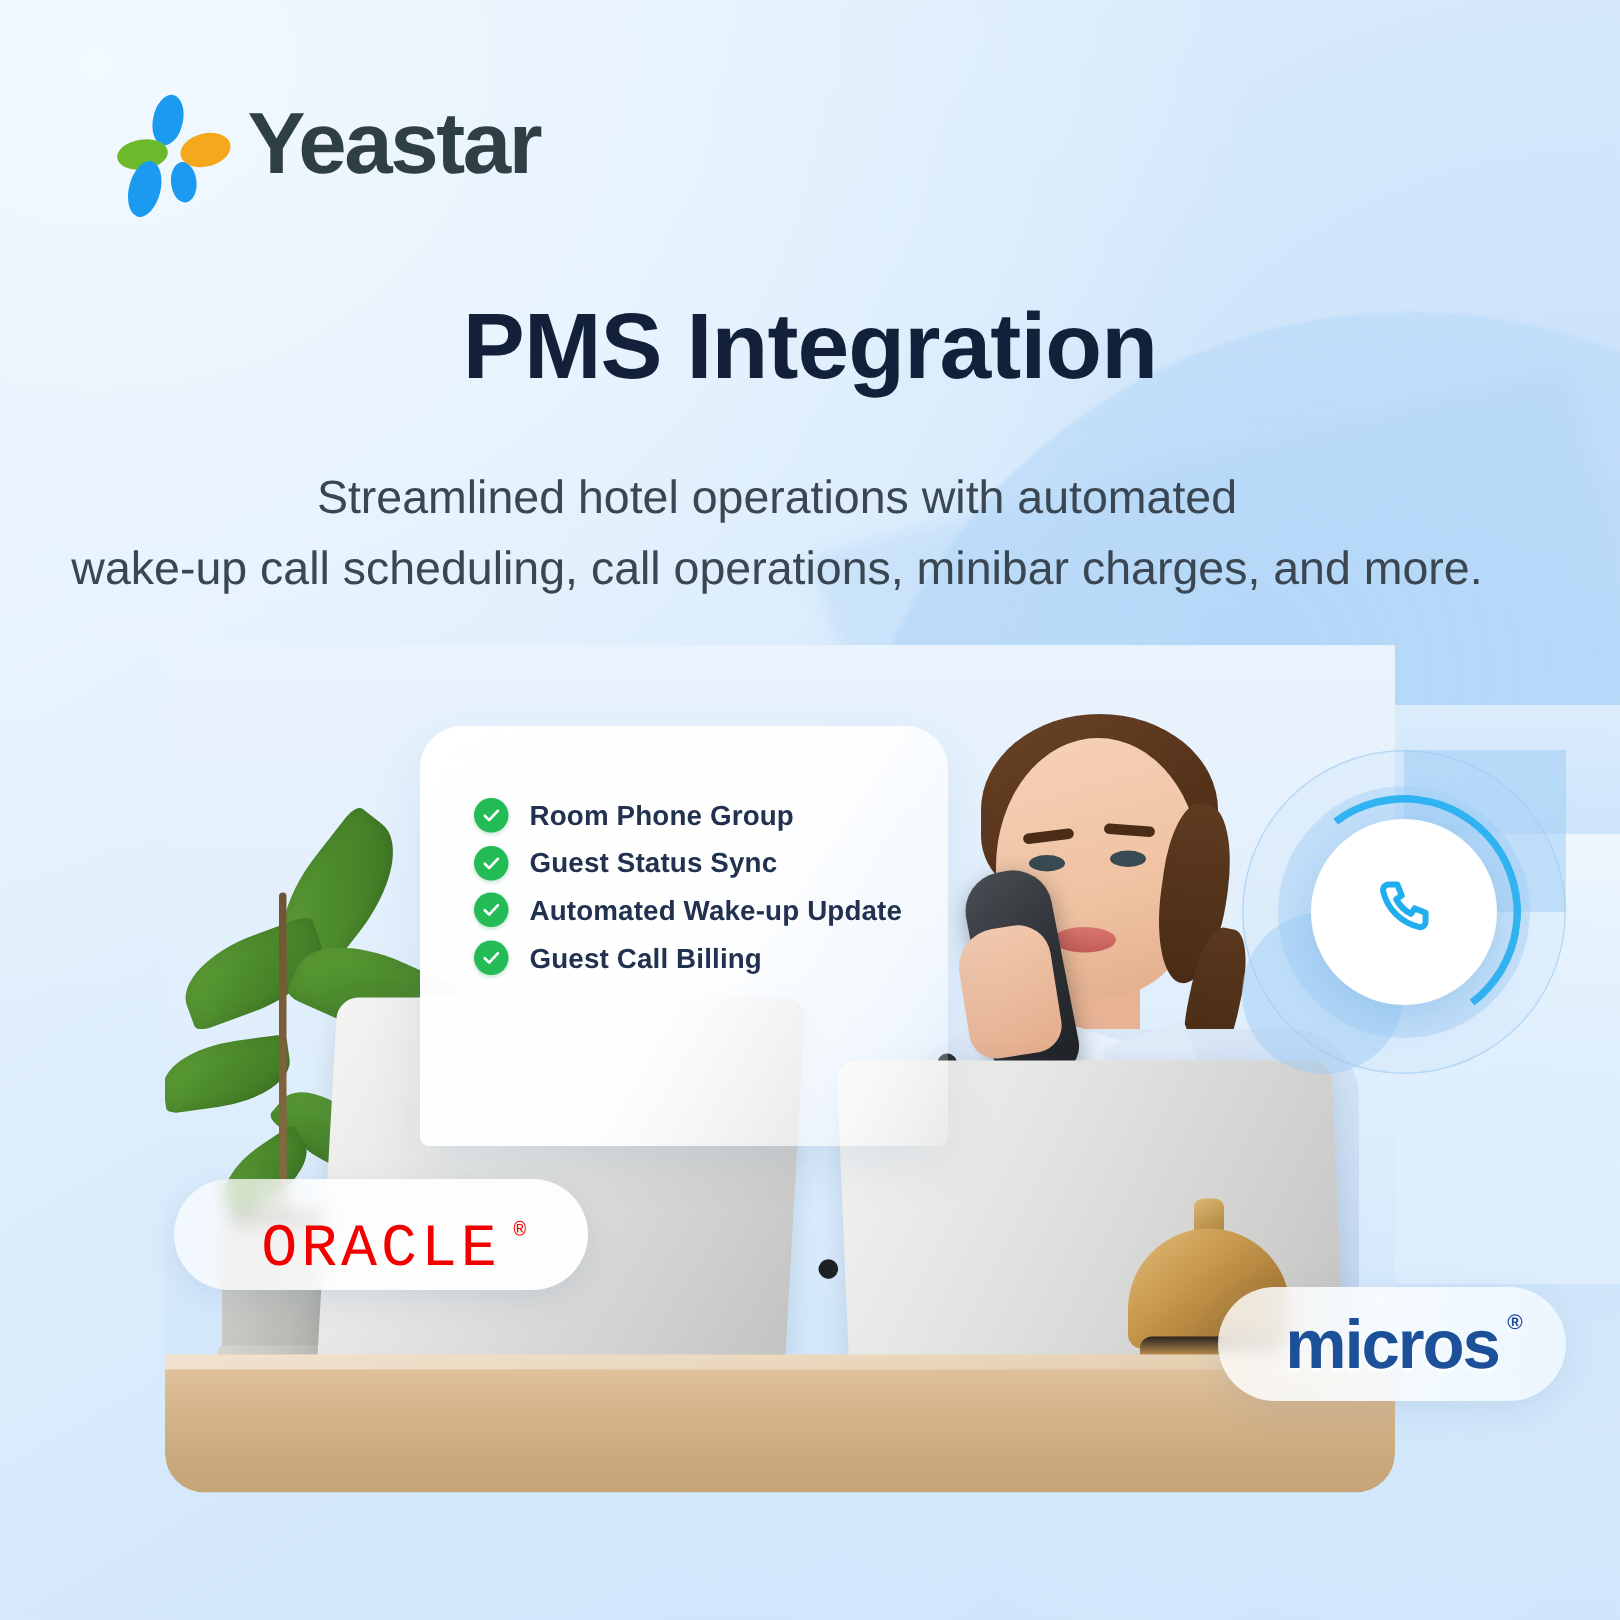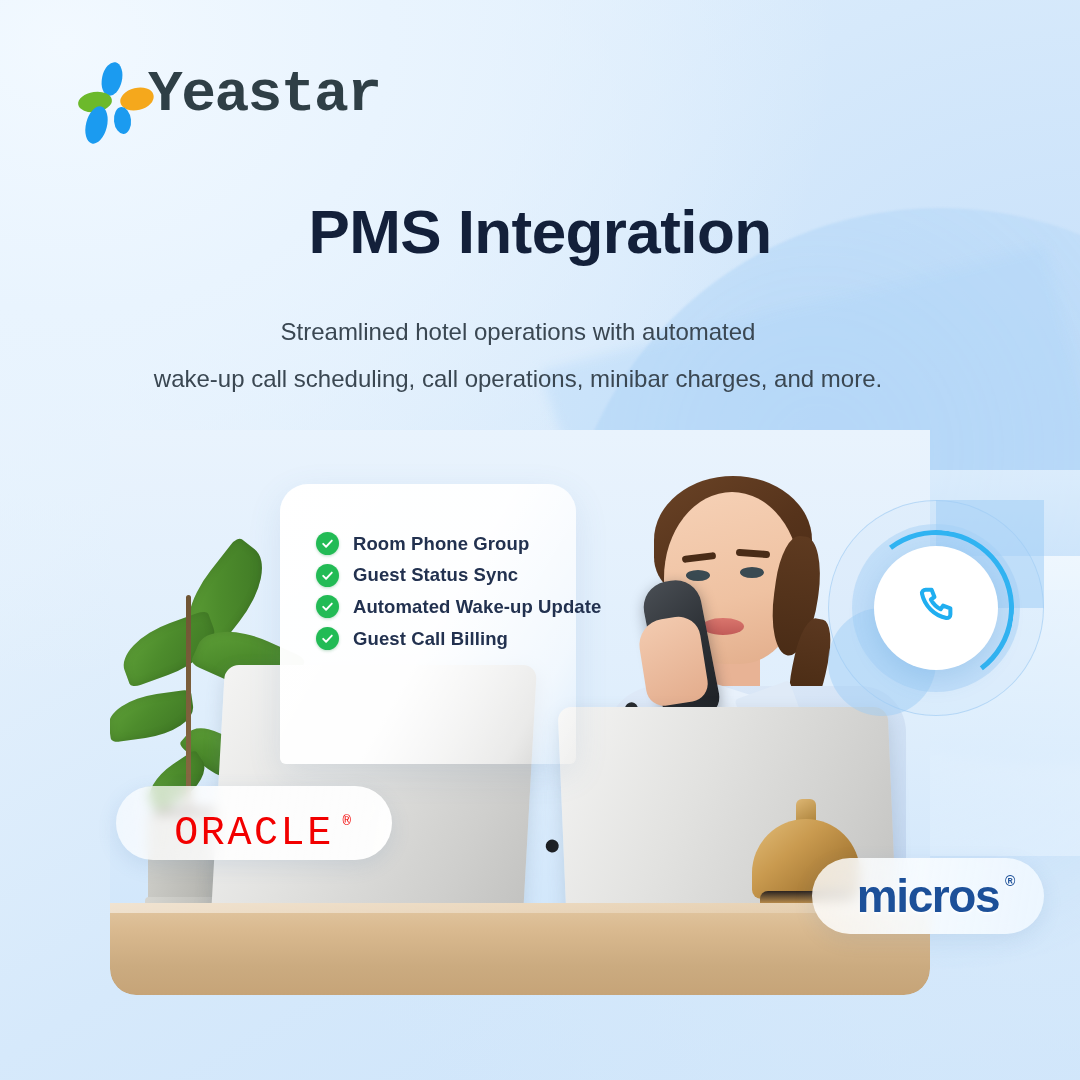"Yeastar" .logo { align-items: flex-start -> flex-end; font-family: Liberation Mono, monospace -> none; gap: 8px -> 25px }
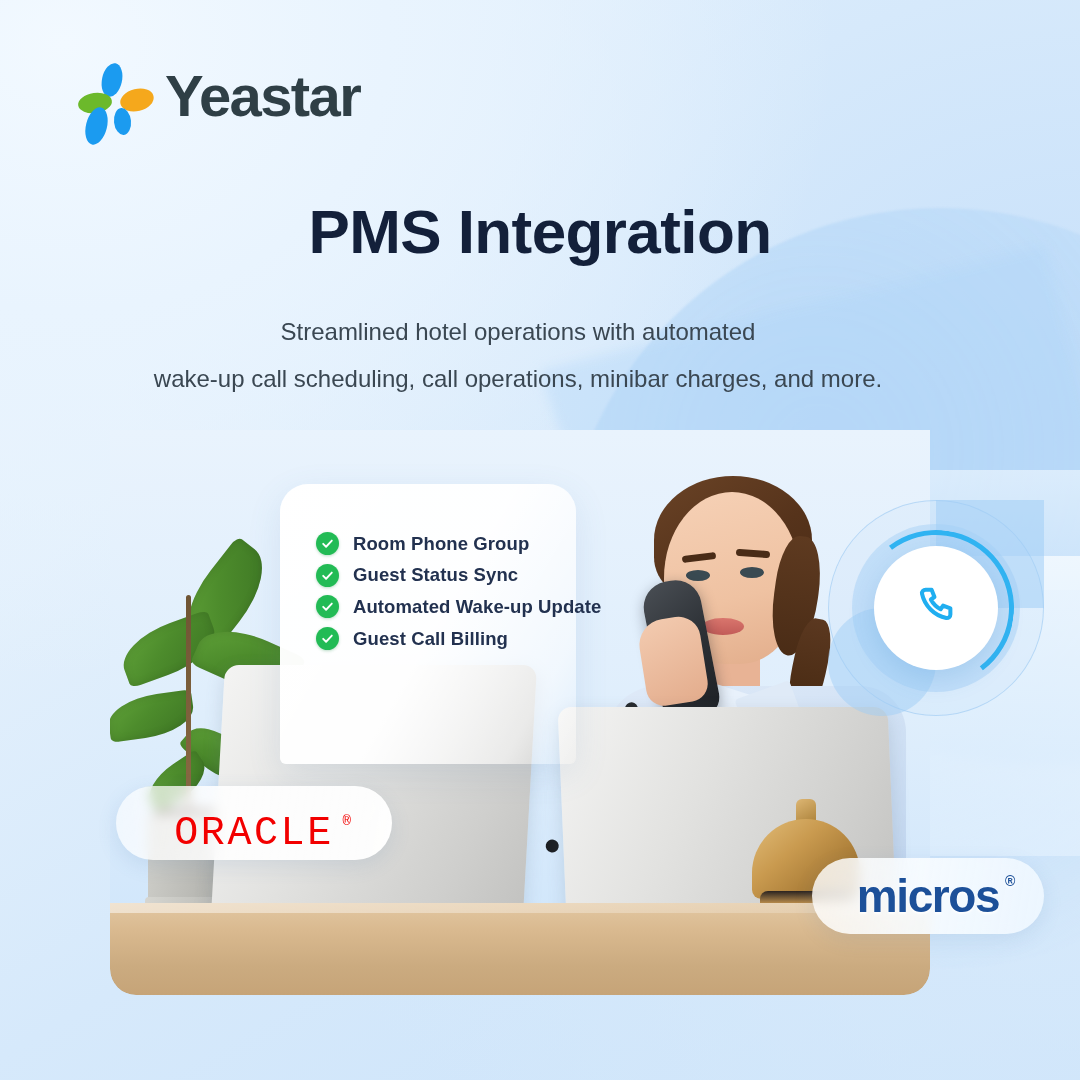"Streamlined hotel operations with" .subline { font-size: 24px -> 31px }
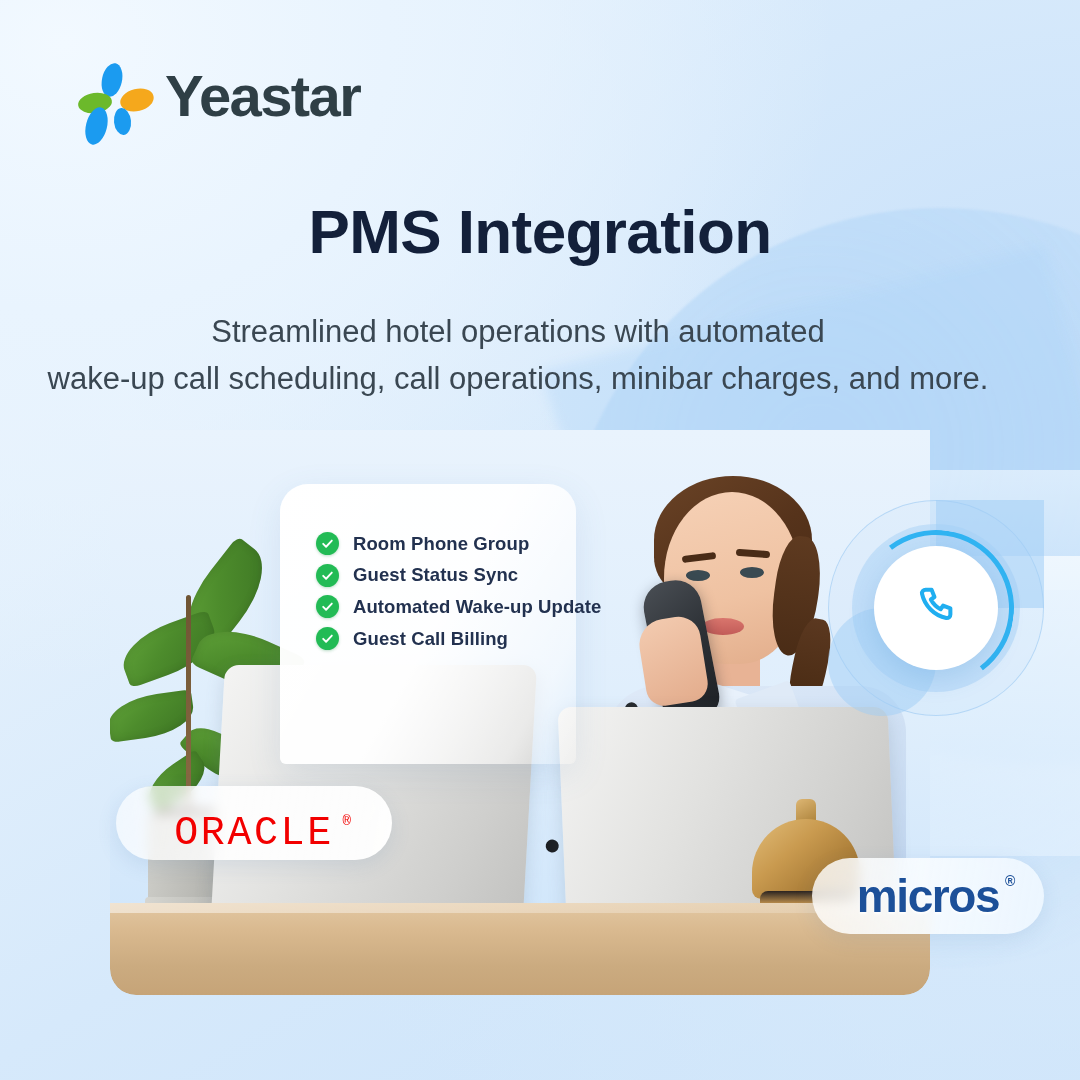"Room Phone Group" .feature-card { width: 296px -> 352px }
